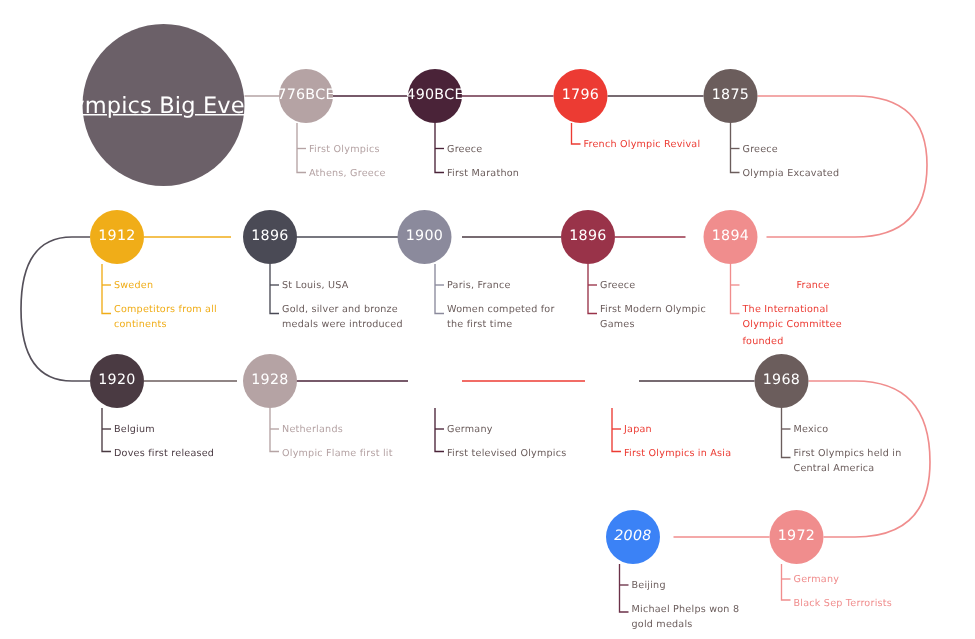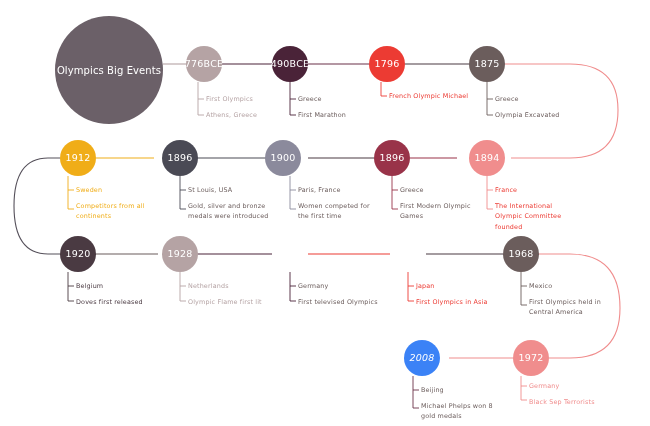"Olympics Big Events" .hub .title { font-size: 10px -> 15px; text-decoration: none -> underline }
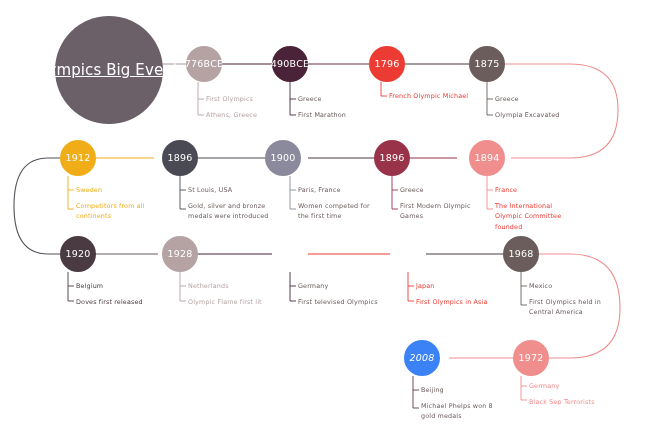"French Olympic Michael" div.lbl { text: Michael -> Revival }
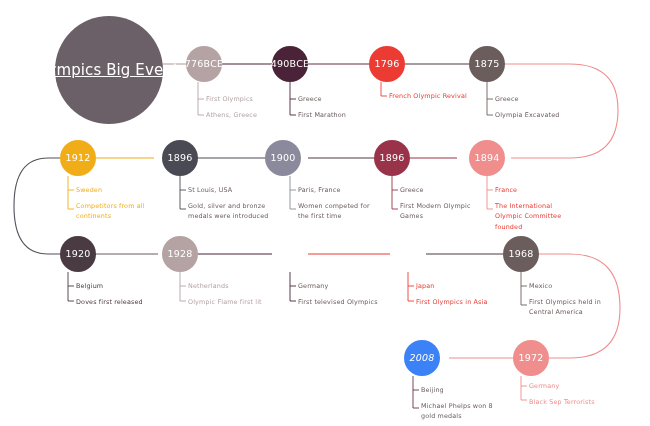"France" div.lbl { margin-left: none -> 36px }
